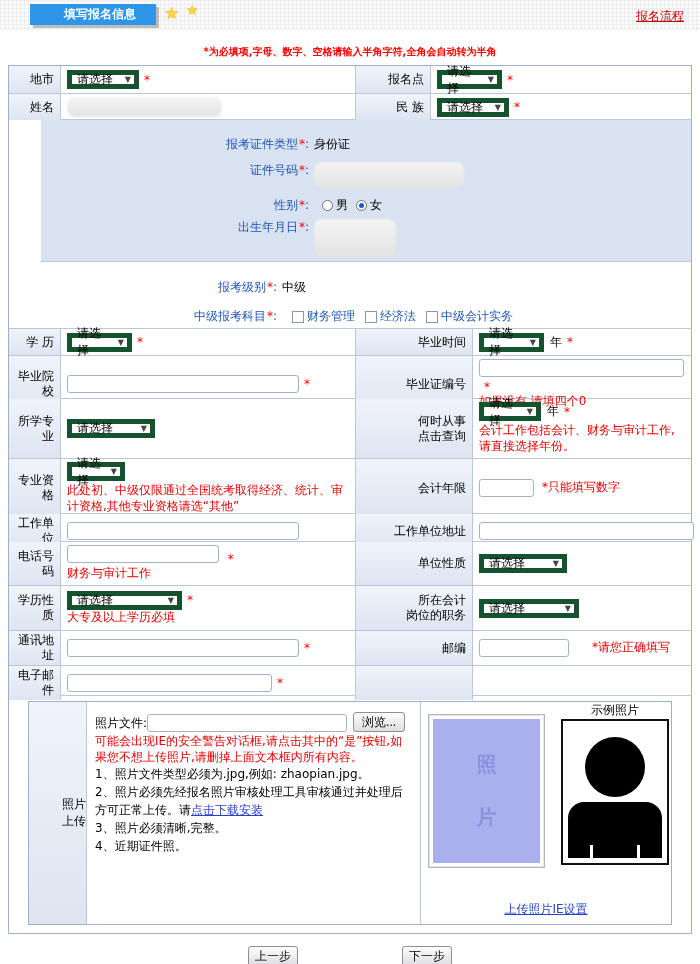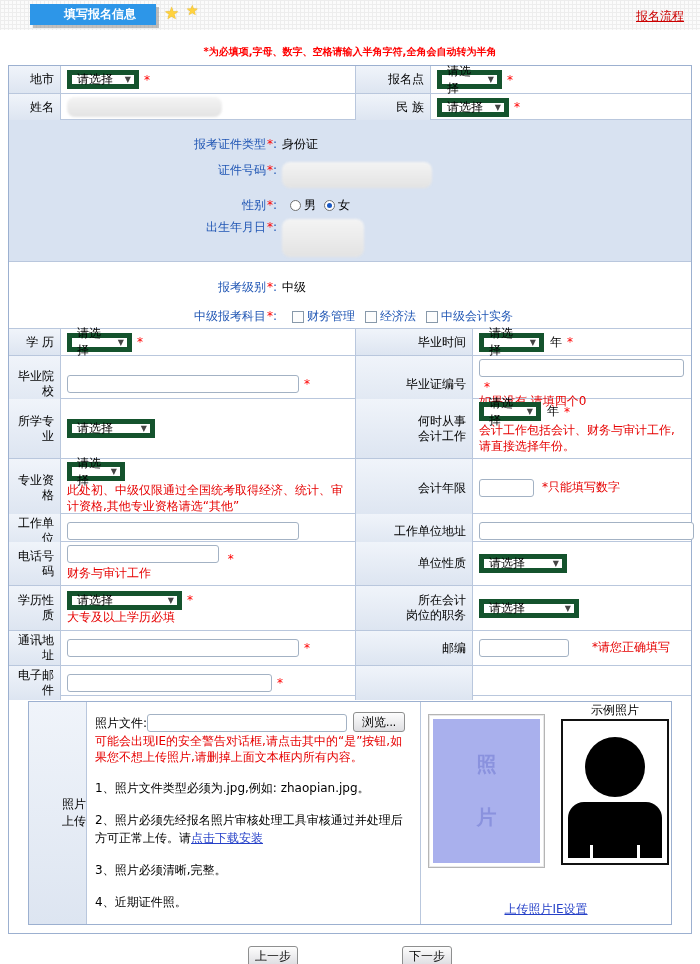"报考证件类型*:" .idpanel { margin-left: none -> 32px }
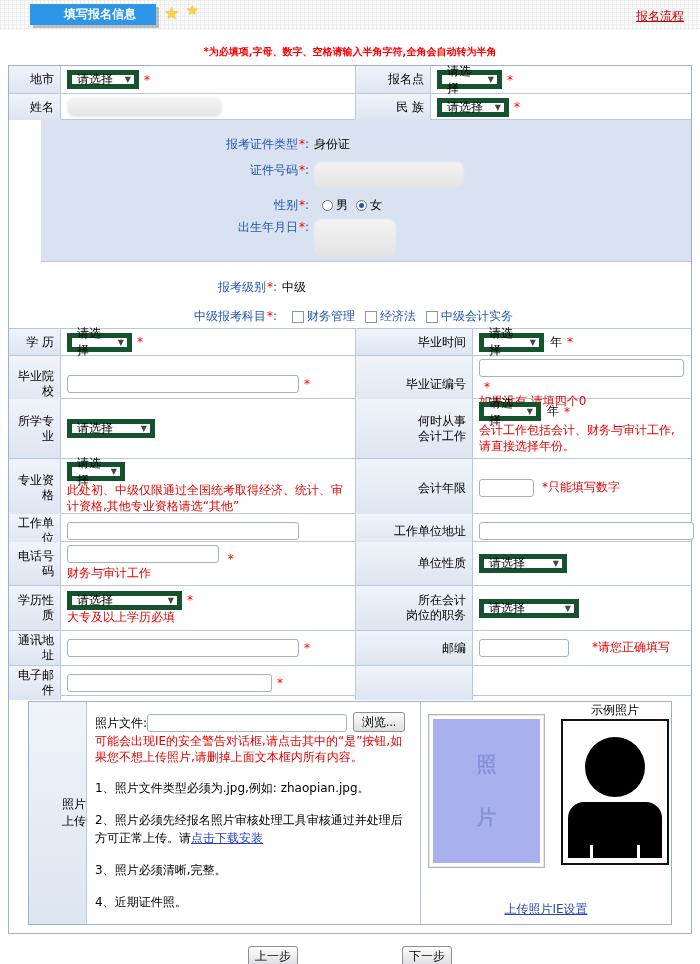"会计工作" span { text: 会计工作 -> 点击查询 }
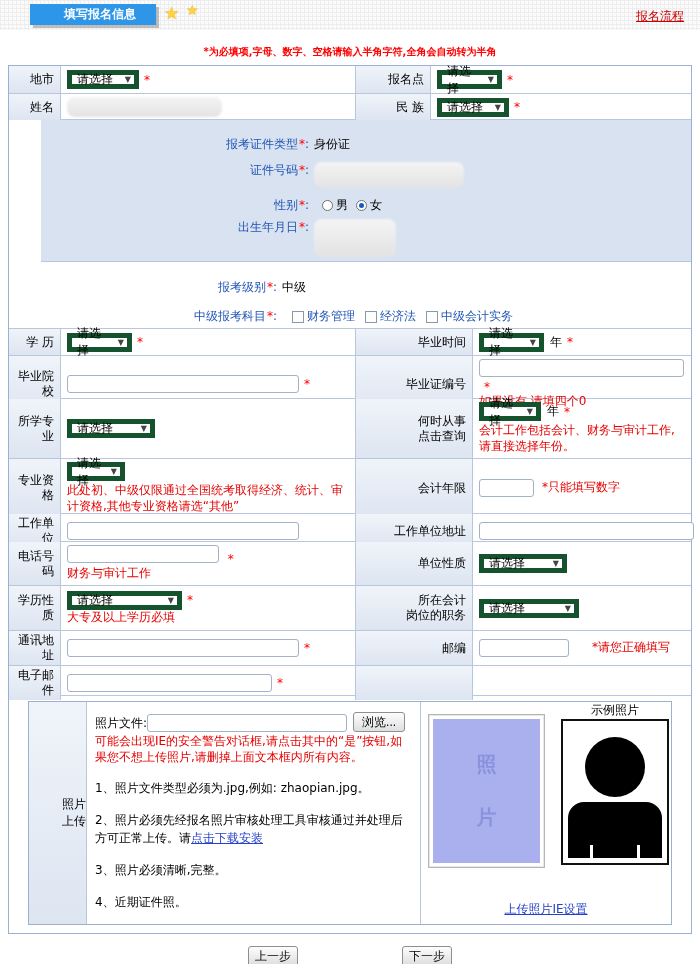"1、照片文件类型必须为.jpg,例如: zhaopian.jpg。" .ruleitem { margin-top: 14px -> none }
